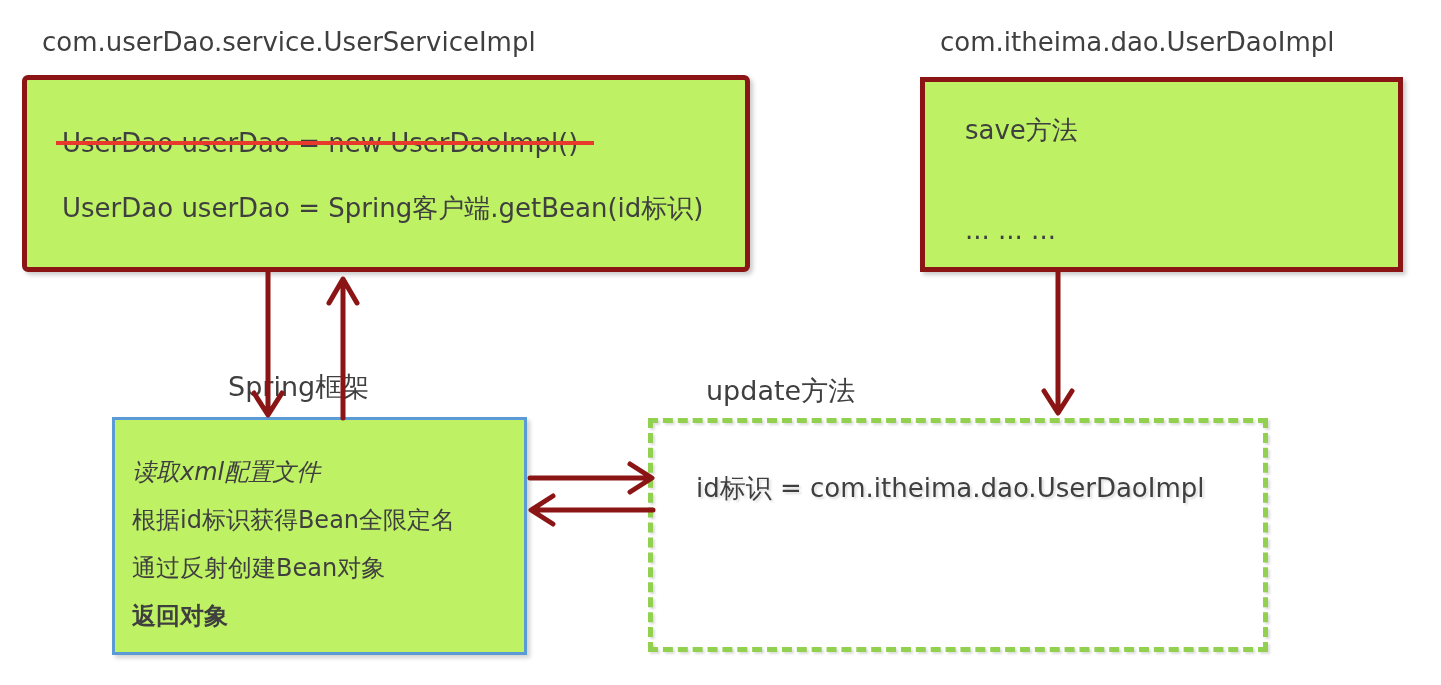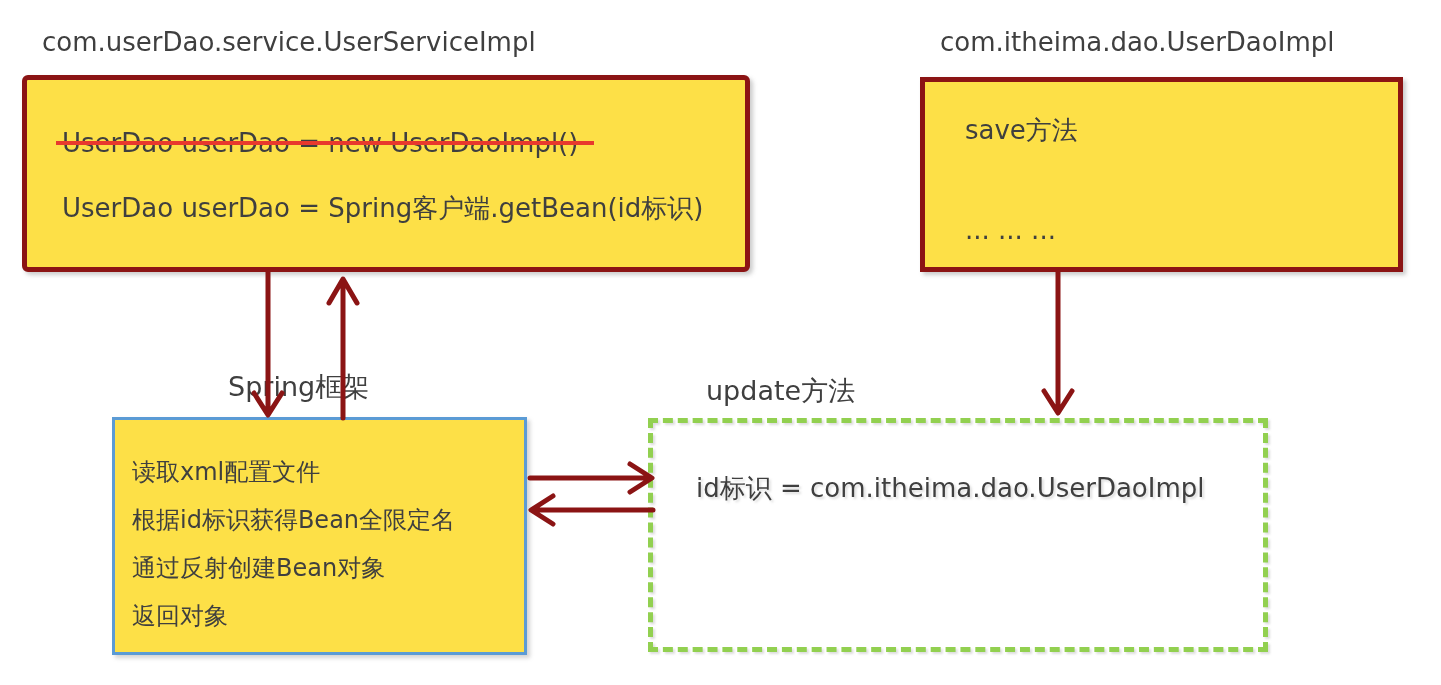"save方法" .box { background: #fde047 -> #bef264 }
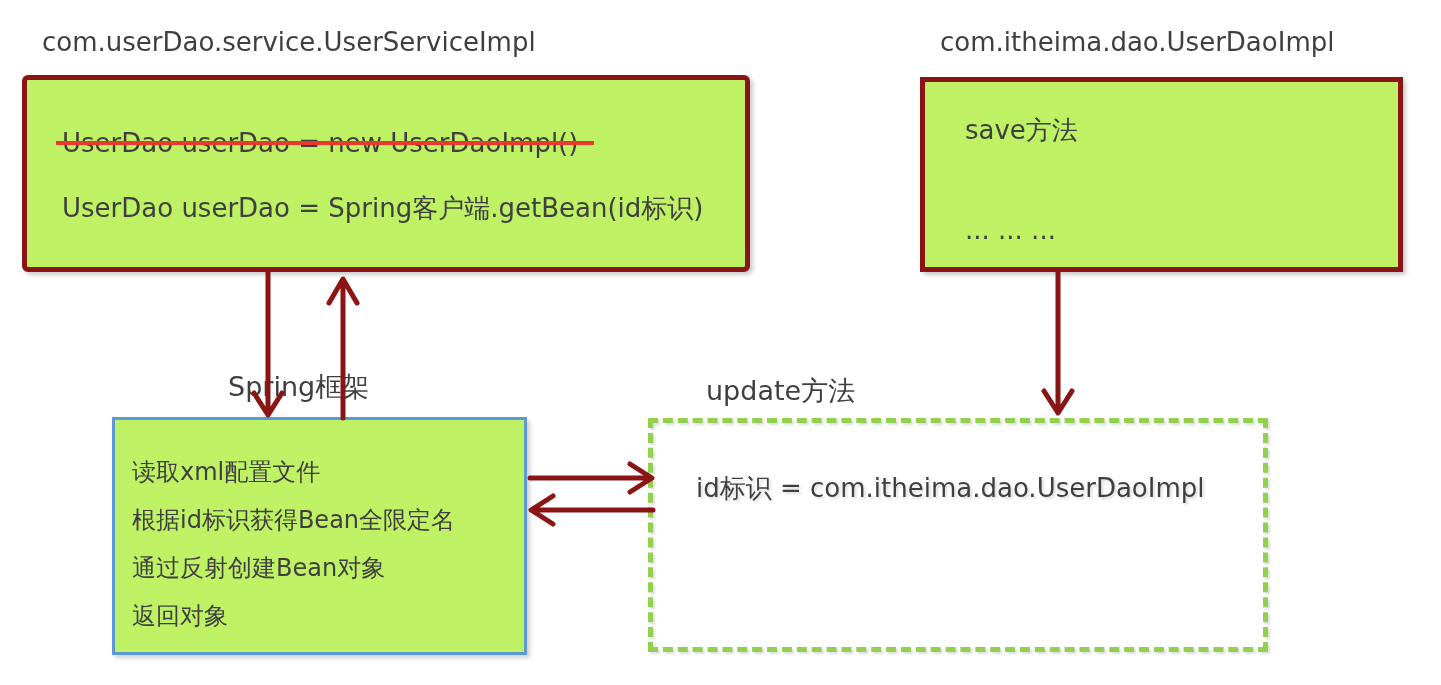"读取xml配置文件" div.line { font-style: none -> italic }
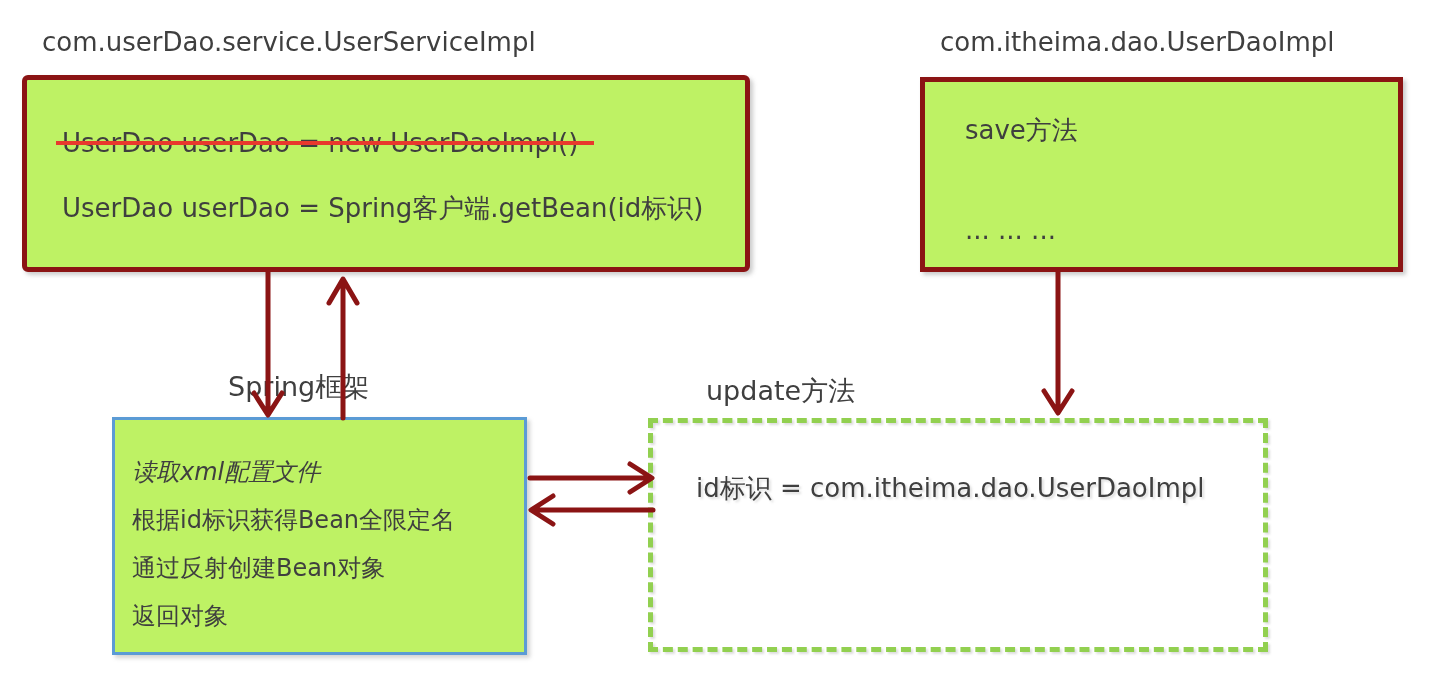"返回对象" div.line { font-weight: none -> bold }
